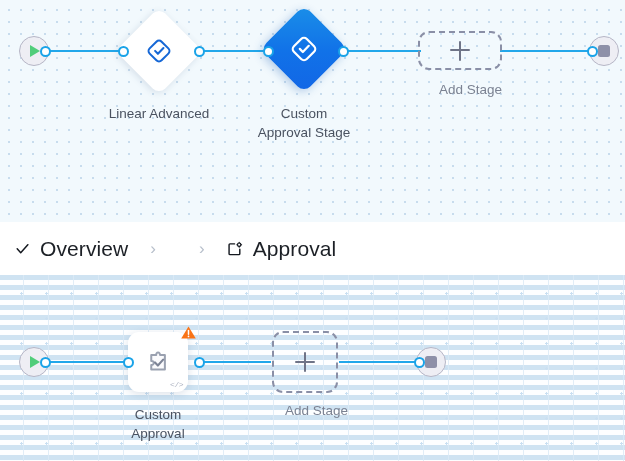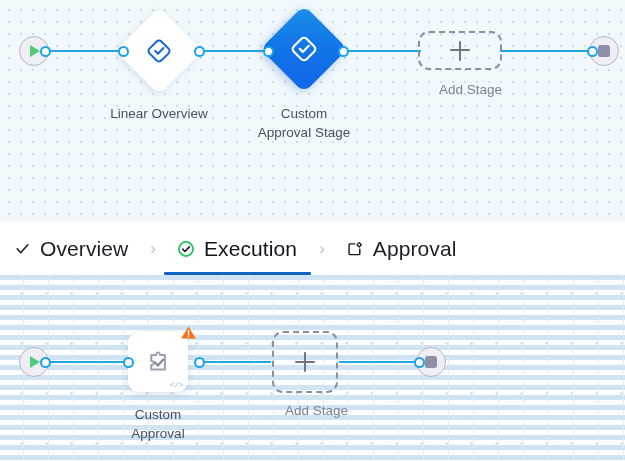"Linear Overview" div.node-label { text: Overview -> Advanced }
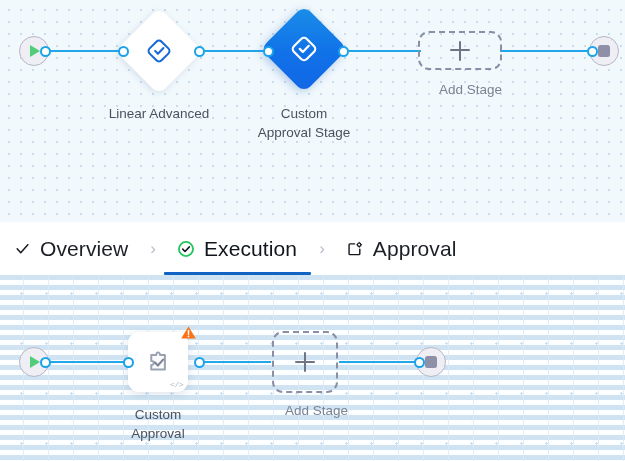"Execution" div.tab { html: <div> <span> <svg> <circle></circle> <path></path> </svg> </span> <span>Execution</span> </div> -> none }
